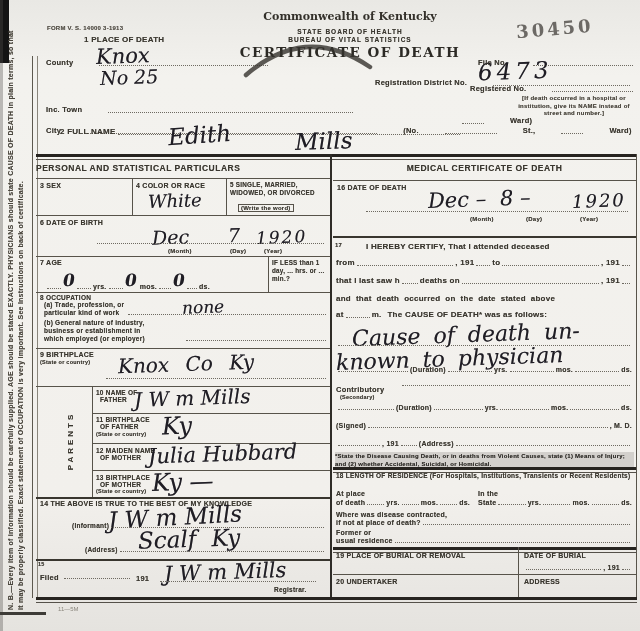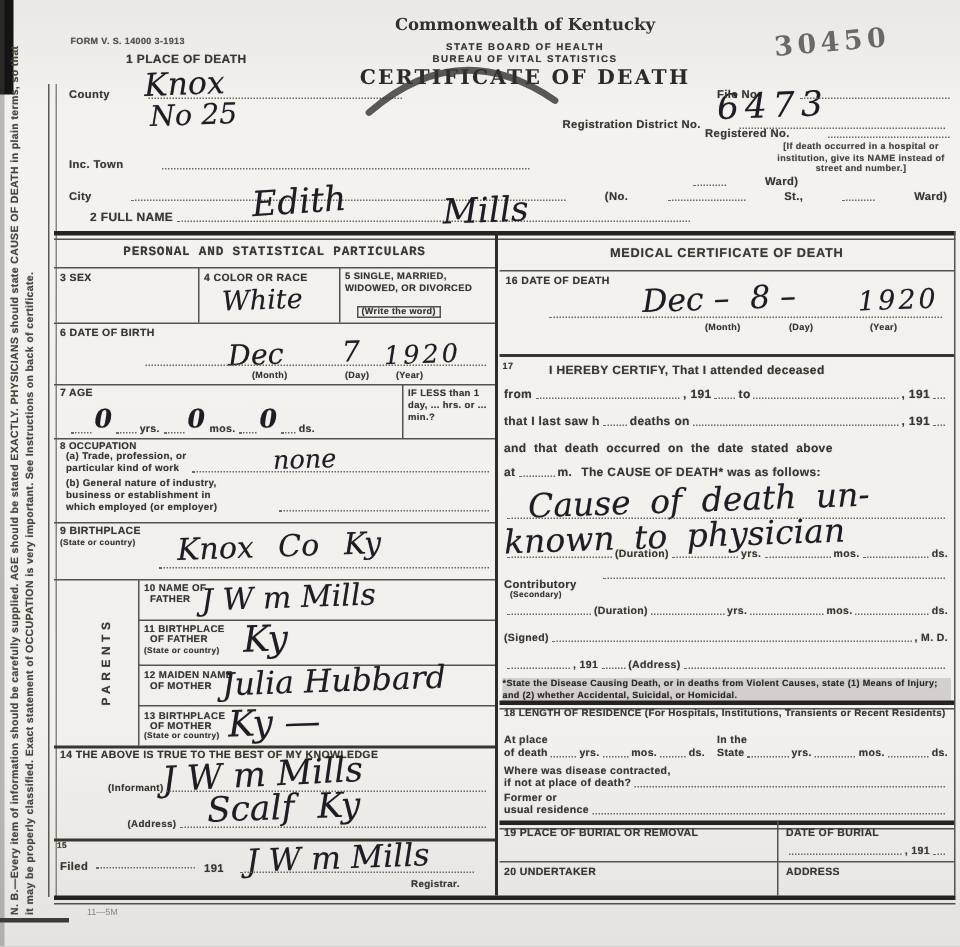"2 FULL NAME" div.a { top: 140px -> 127px }
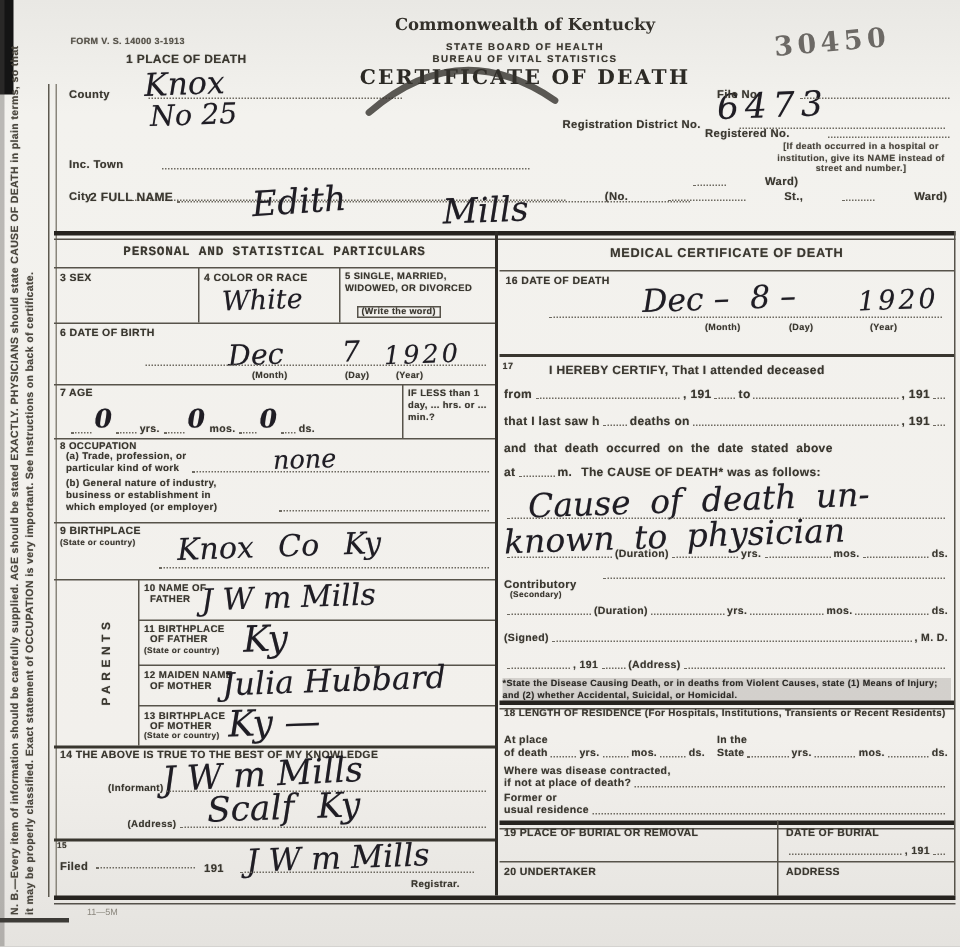"PERSONAL AND STATISTICAL PARTICULARS" div.a { font-family: Liberation Mono, monospace -> none; text-align: center -> none }
